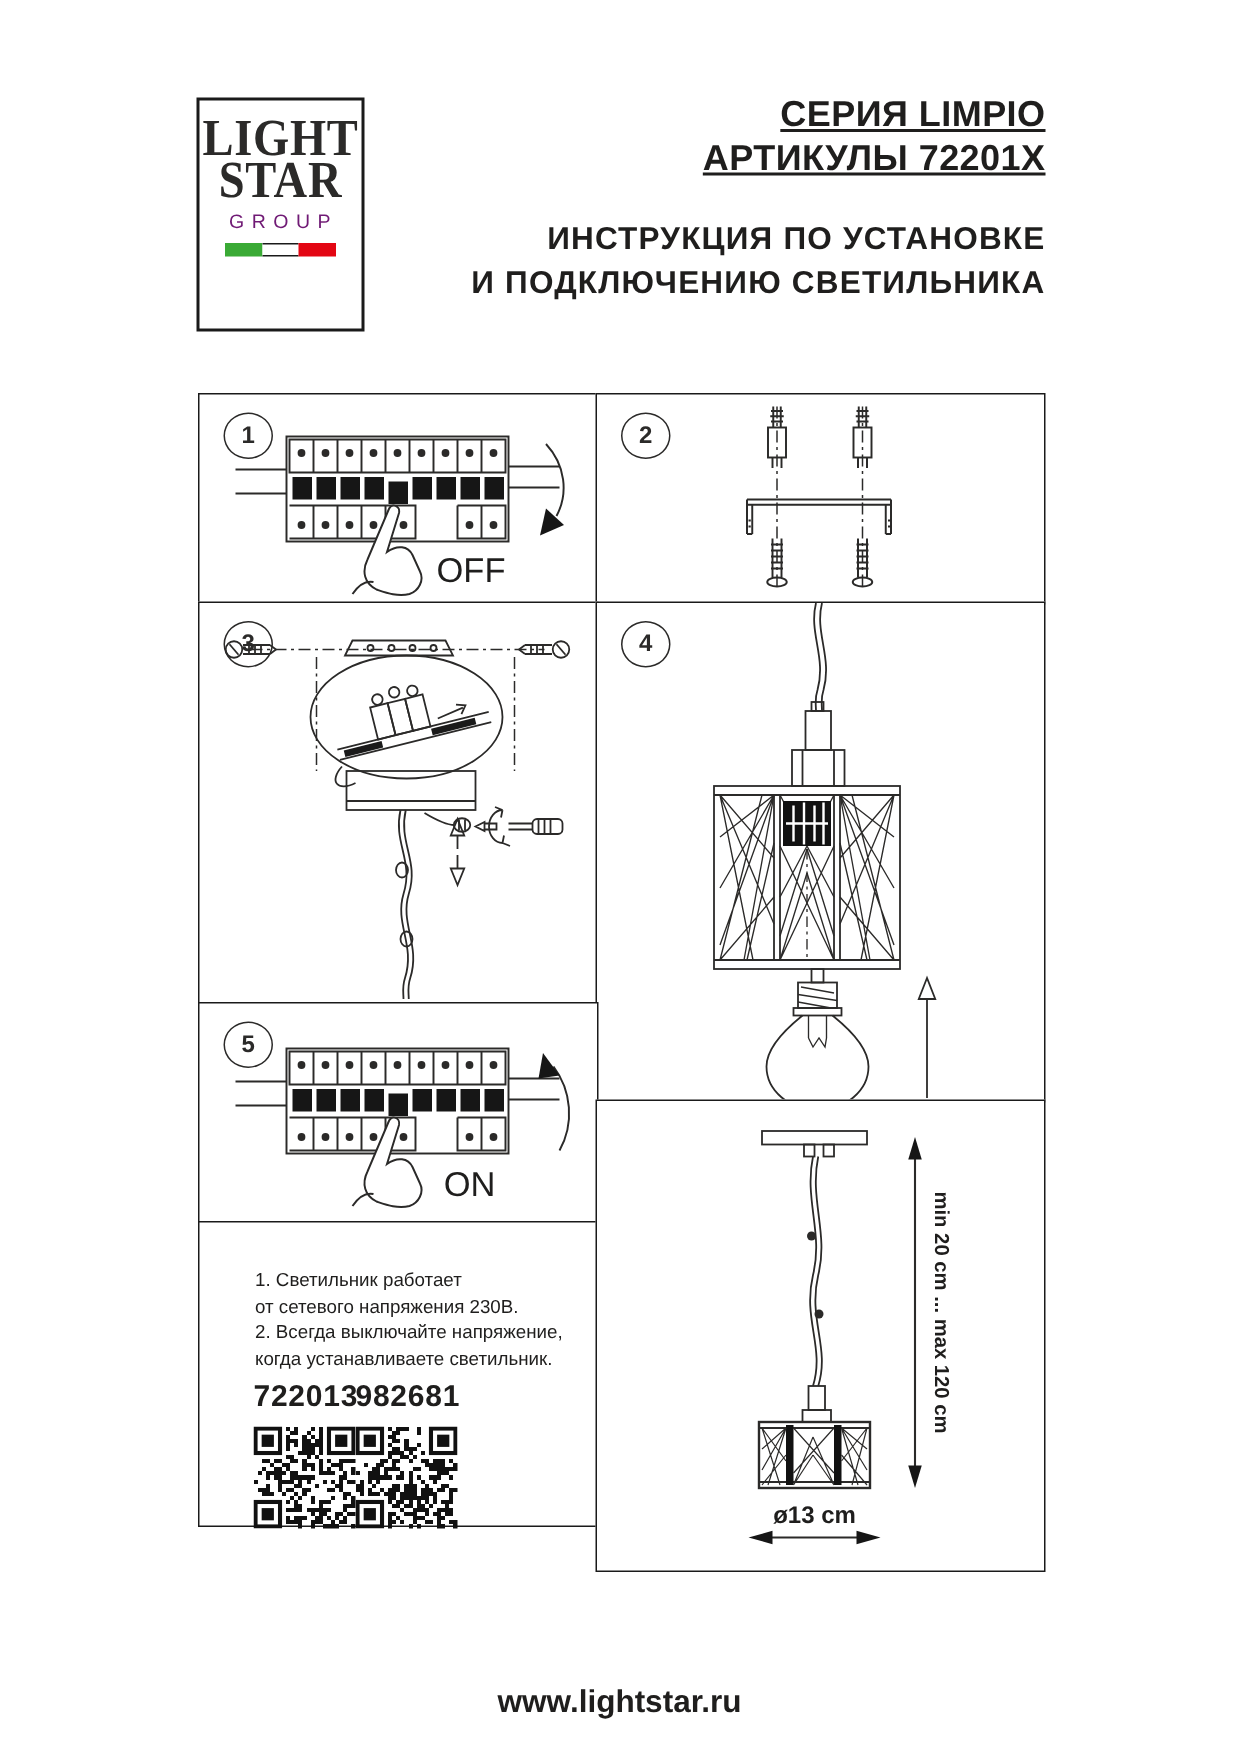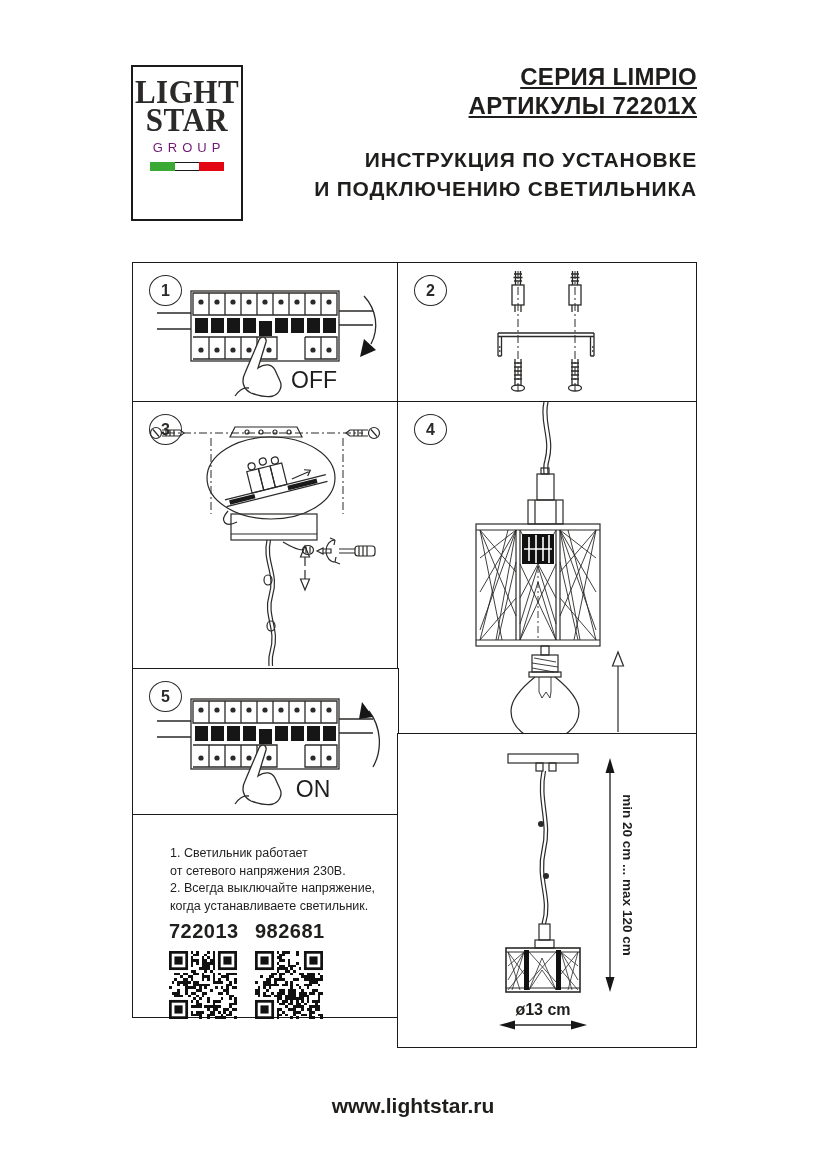"722013" .codes { gap: 18px -> none }
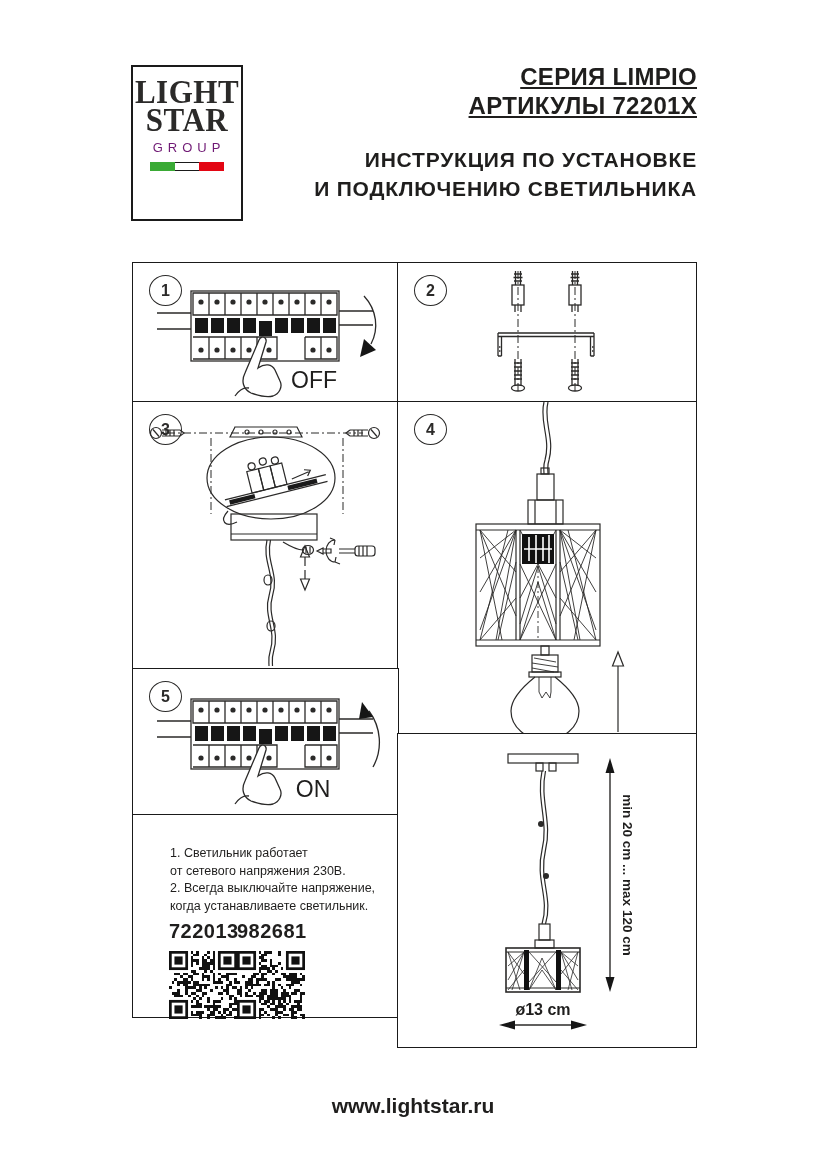"www.lightstar.ru" .site { top: 1094px -> 1123px }
